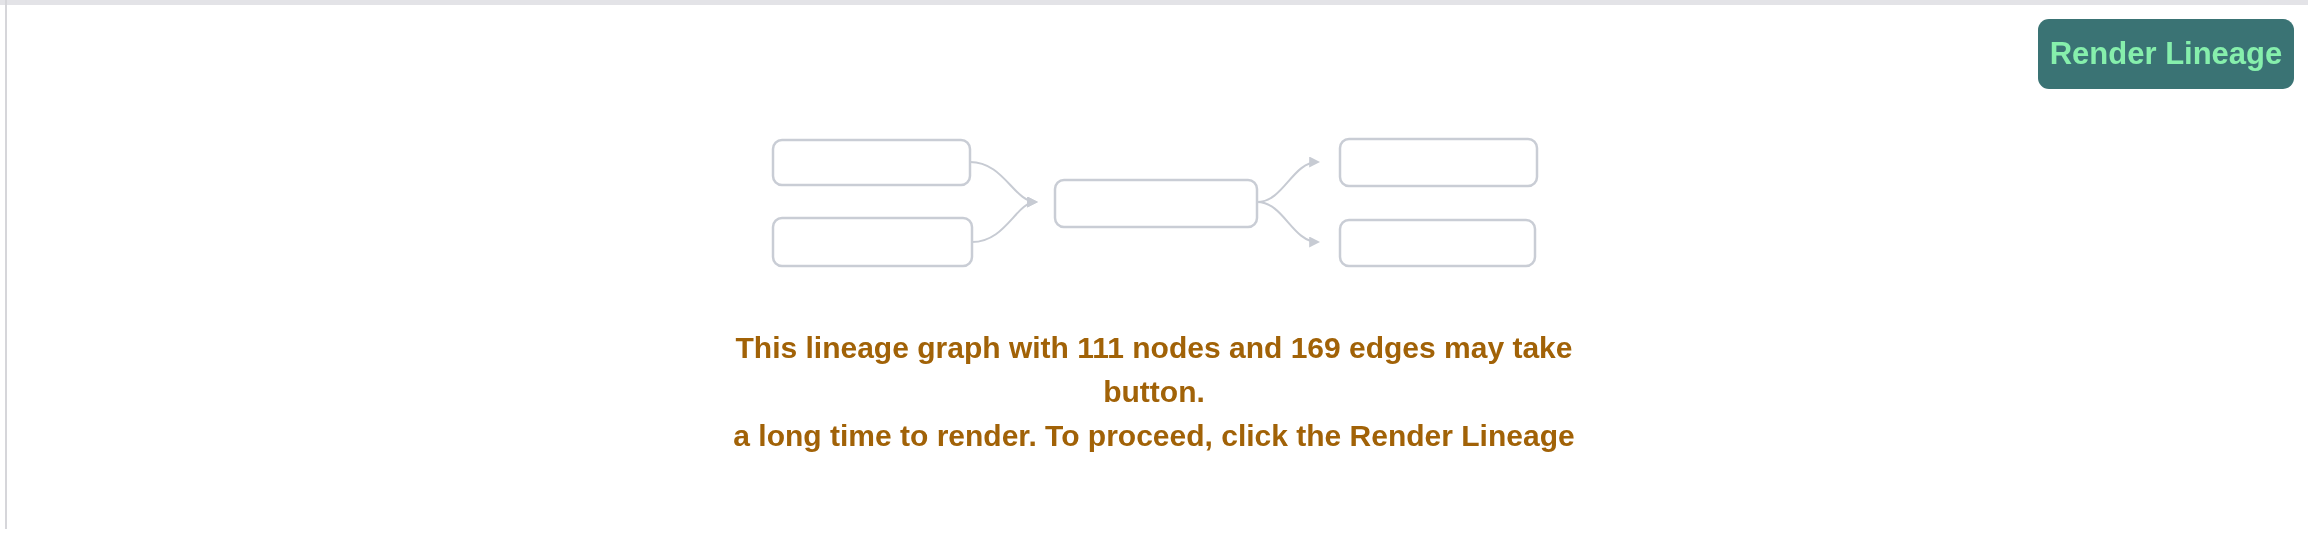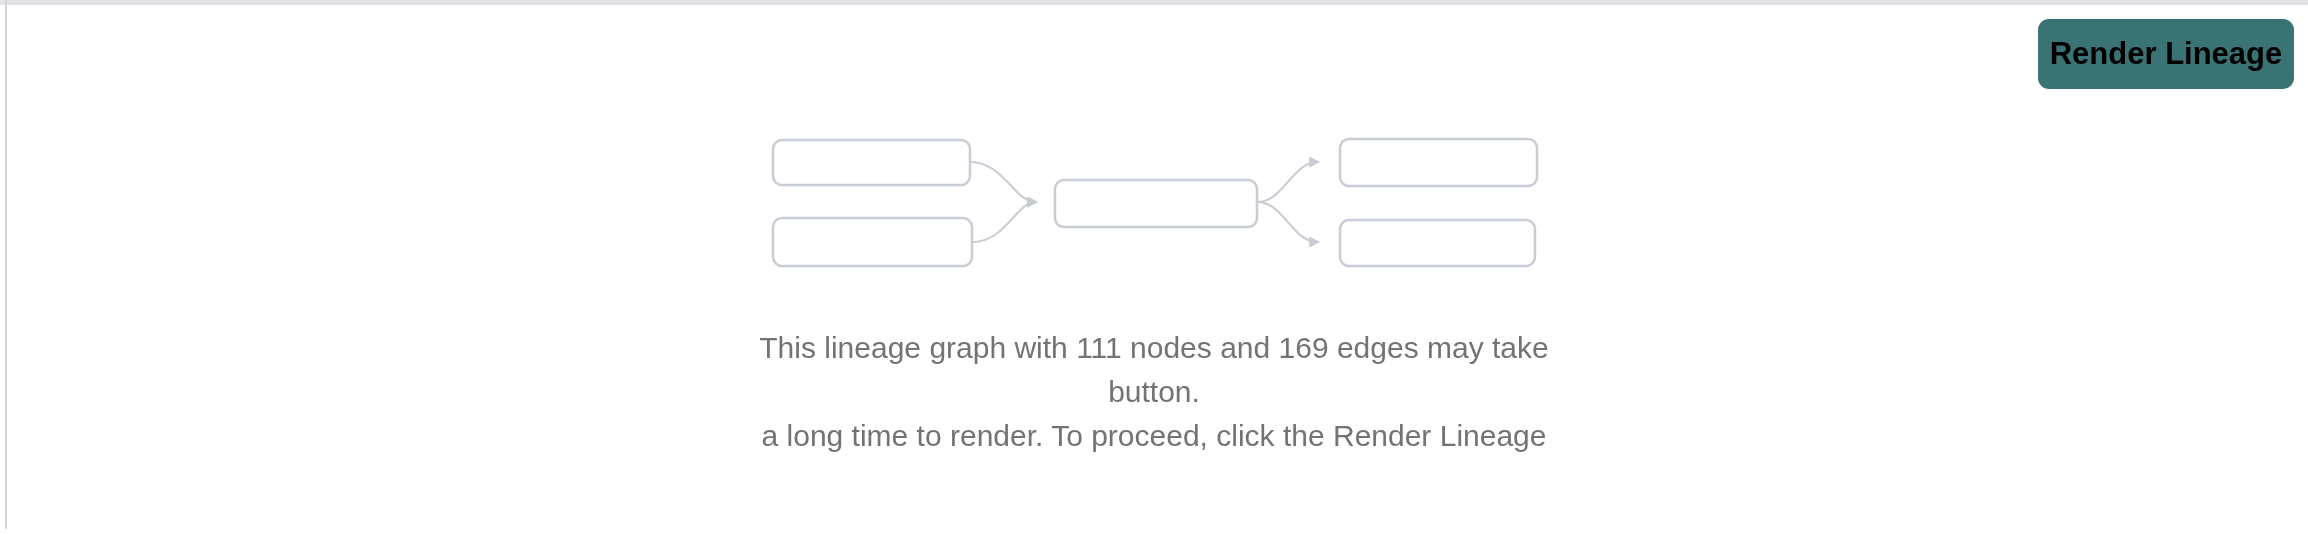"Render Lineage" .render-btn { color: #000000 -> #86efac }
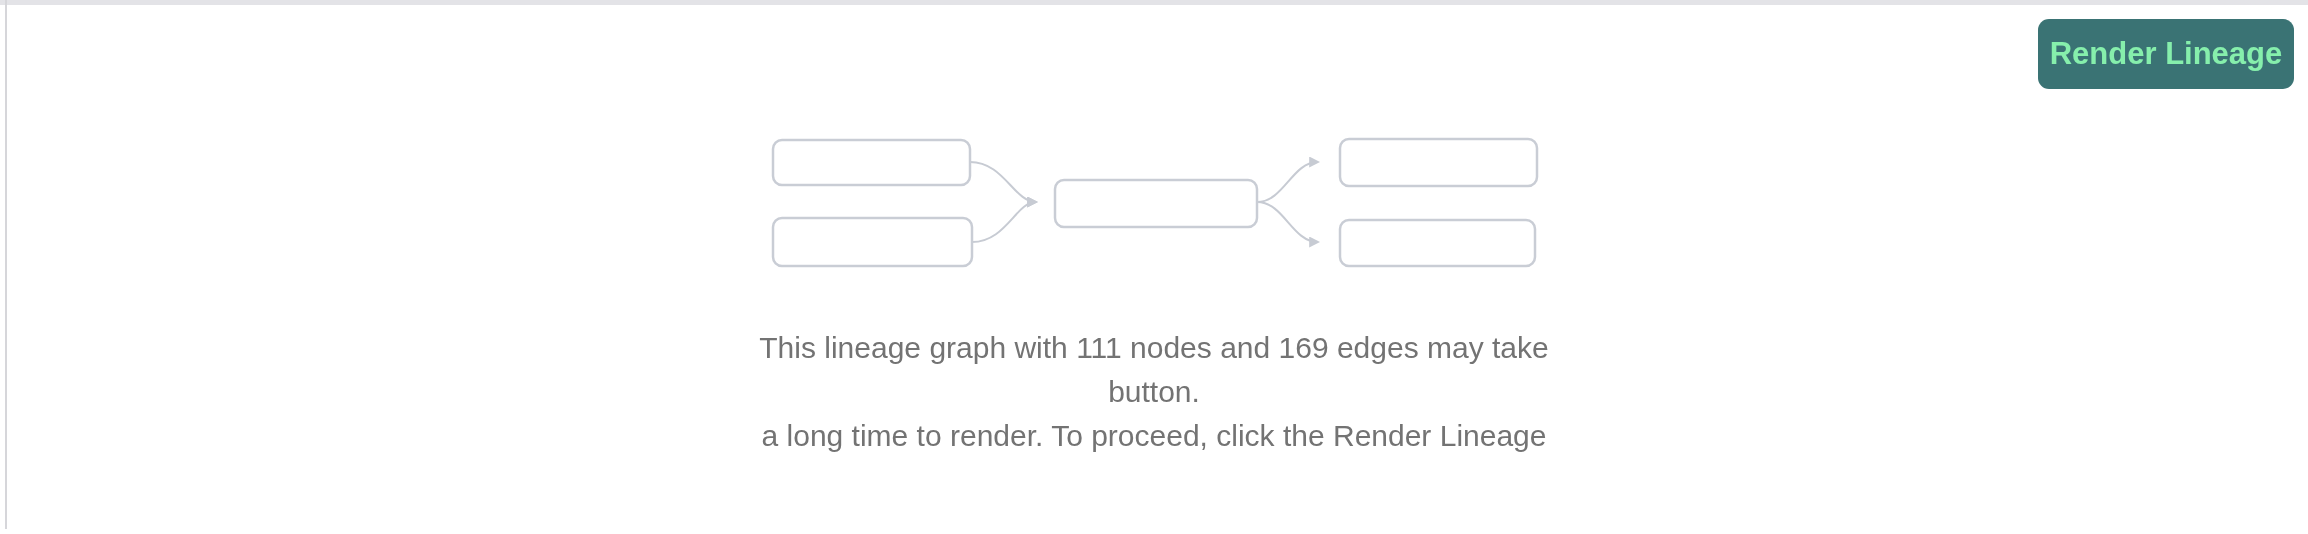"This lineage graph with 111" .message { color: #737373 -> #a16207; font-weight: normal -> bold }
